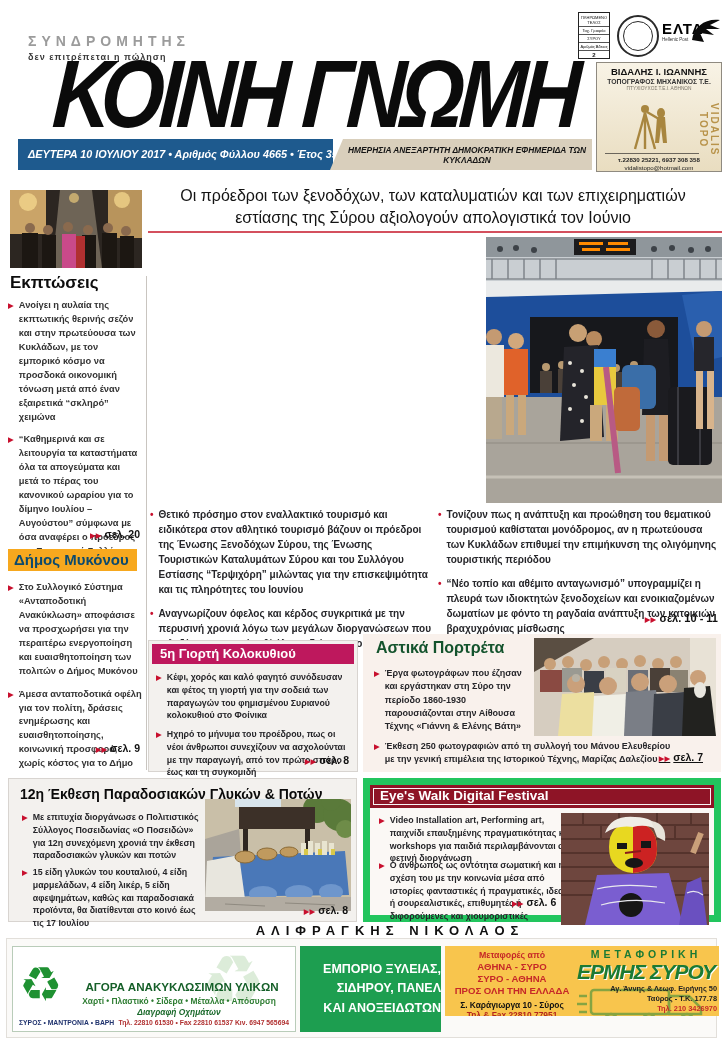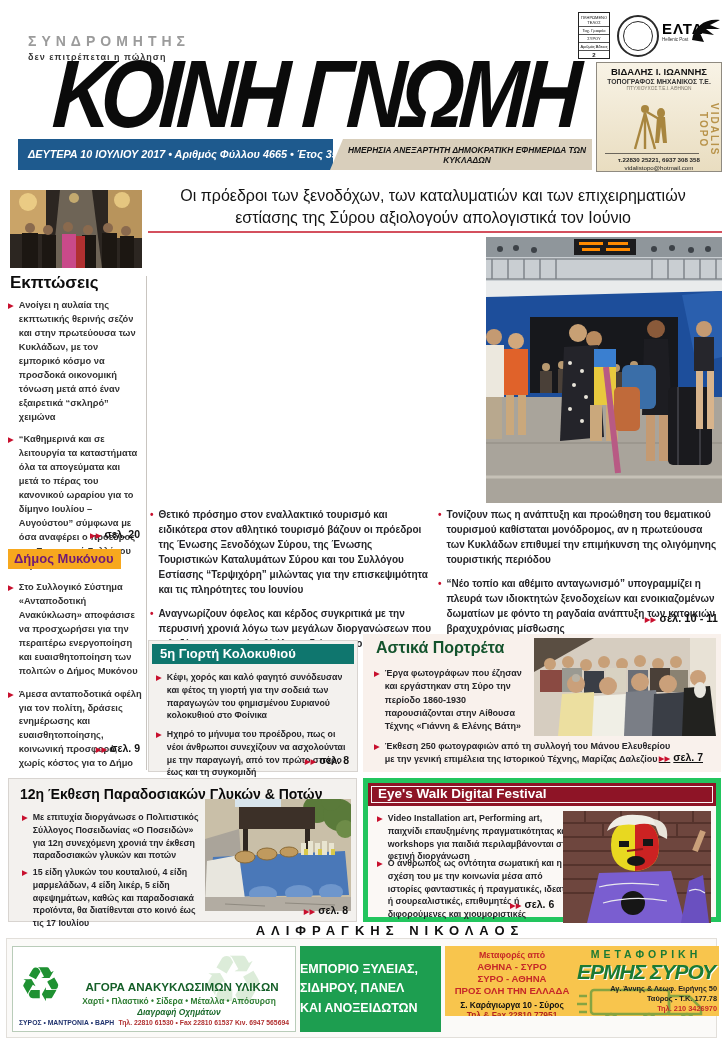"Δήμος Μυκόνου" .myk-title { color: #701a75 -> #0c4a6e; font-size: 13px -> 15px }
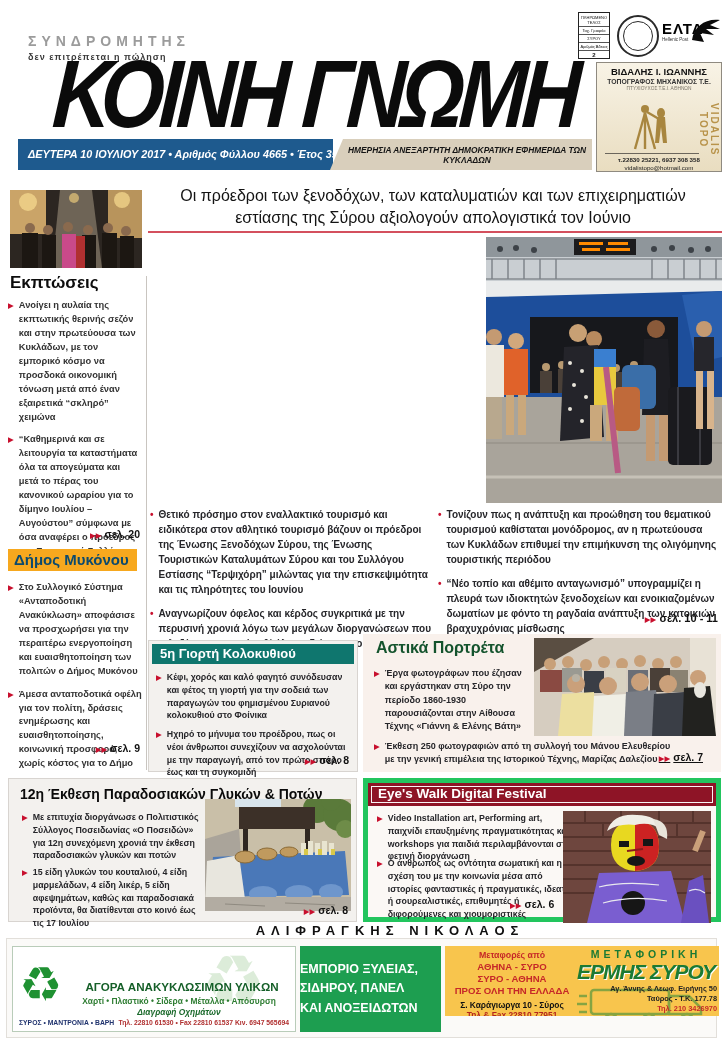"5η Γιορτή Κολοκυθιού" .box-kolo .hdr { background: #0f766e -> #be185d }
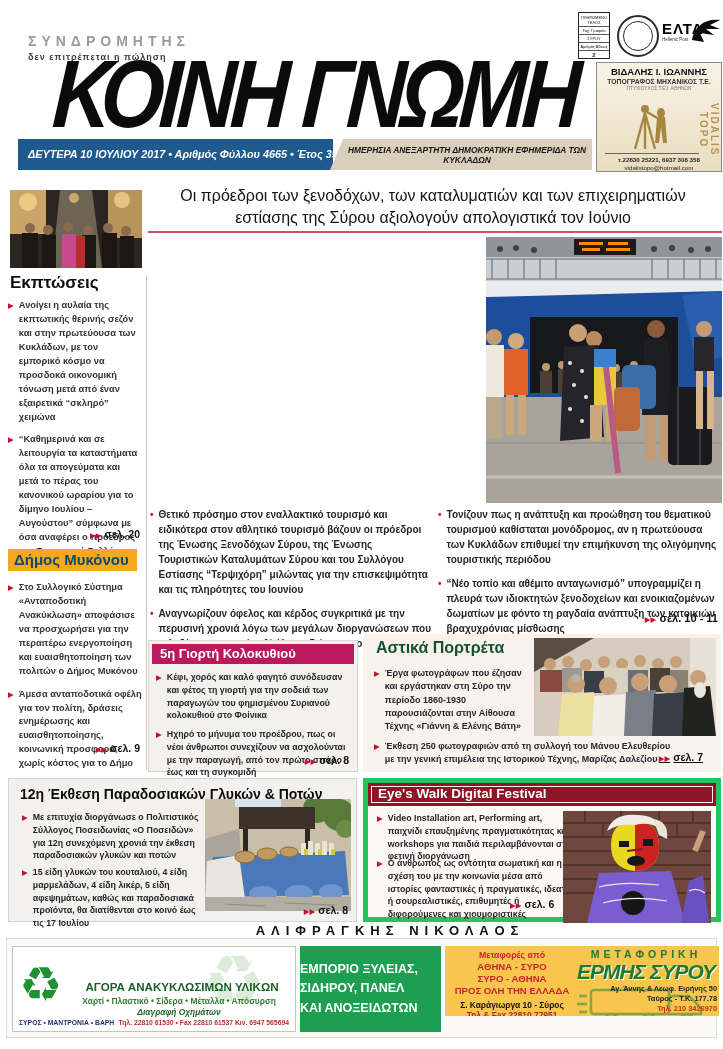"Eye's Walk Digital Festival" .box-eyes { border: 5px solid #22c55e -> 7px solid #22c55e }
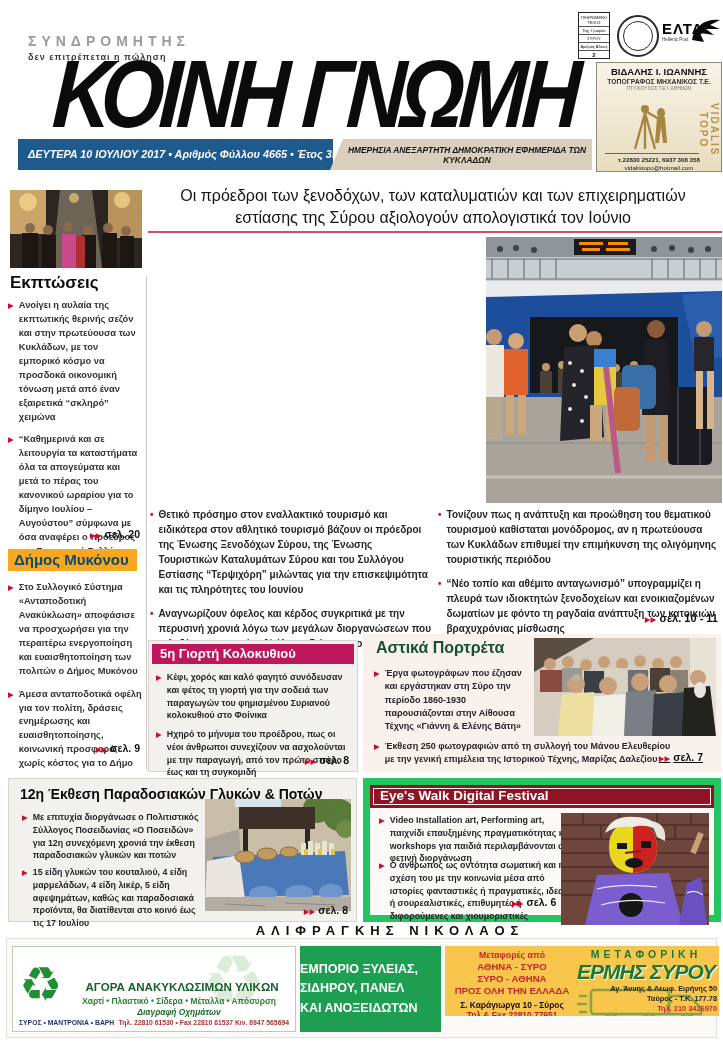"ΕΜΠΟΡΙΟ ΞΥΛΕΙΑΣ," .ad-timber { align-items: flex-start -> flex-end }
